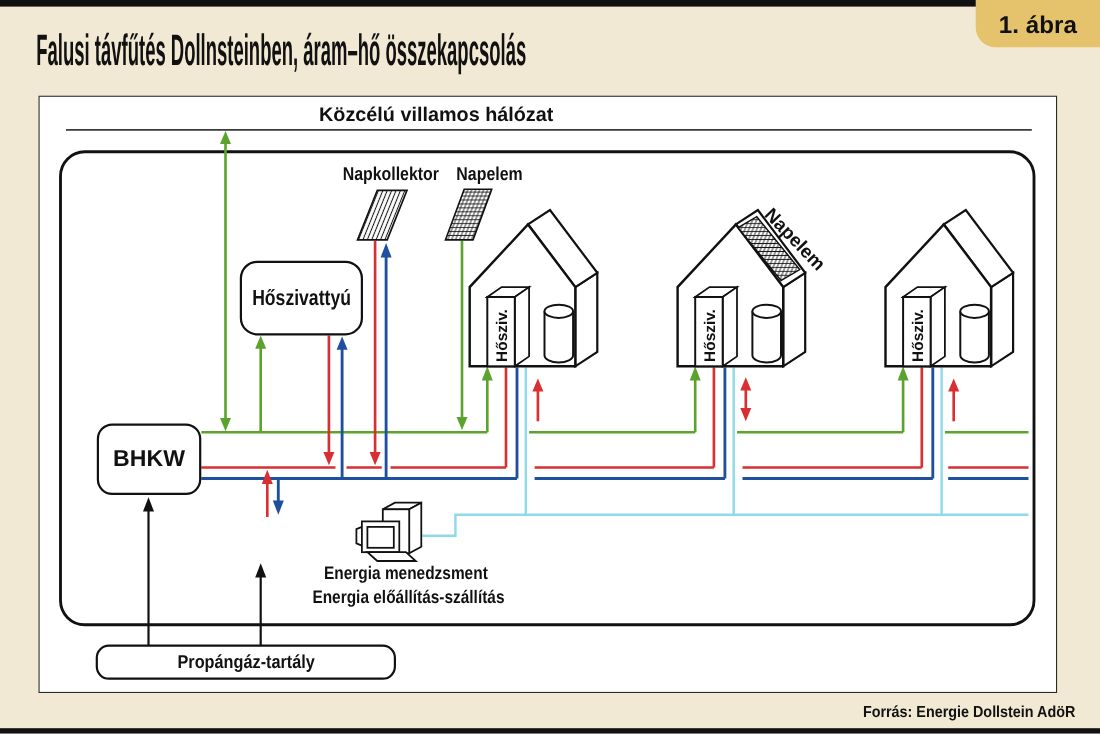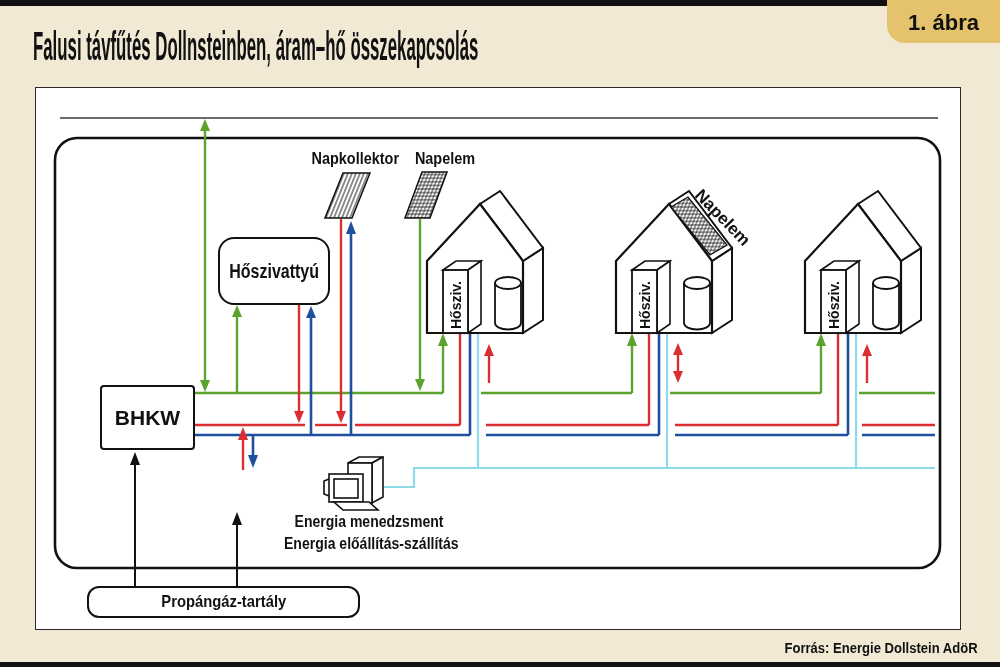"Közcélú villamos hálózat" div.lbl { html: none -> <div>Közcélú villamos hálózat</div> }
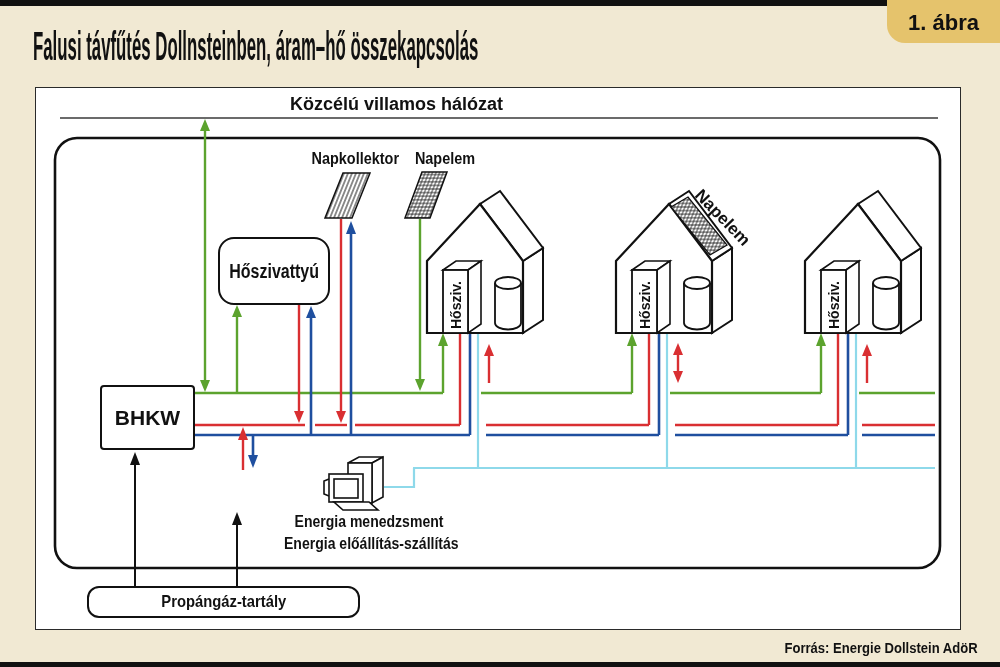"BHKW" div.nbox { border-radius: 4px -> 14px; margin-left: 12px -> none }
